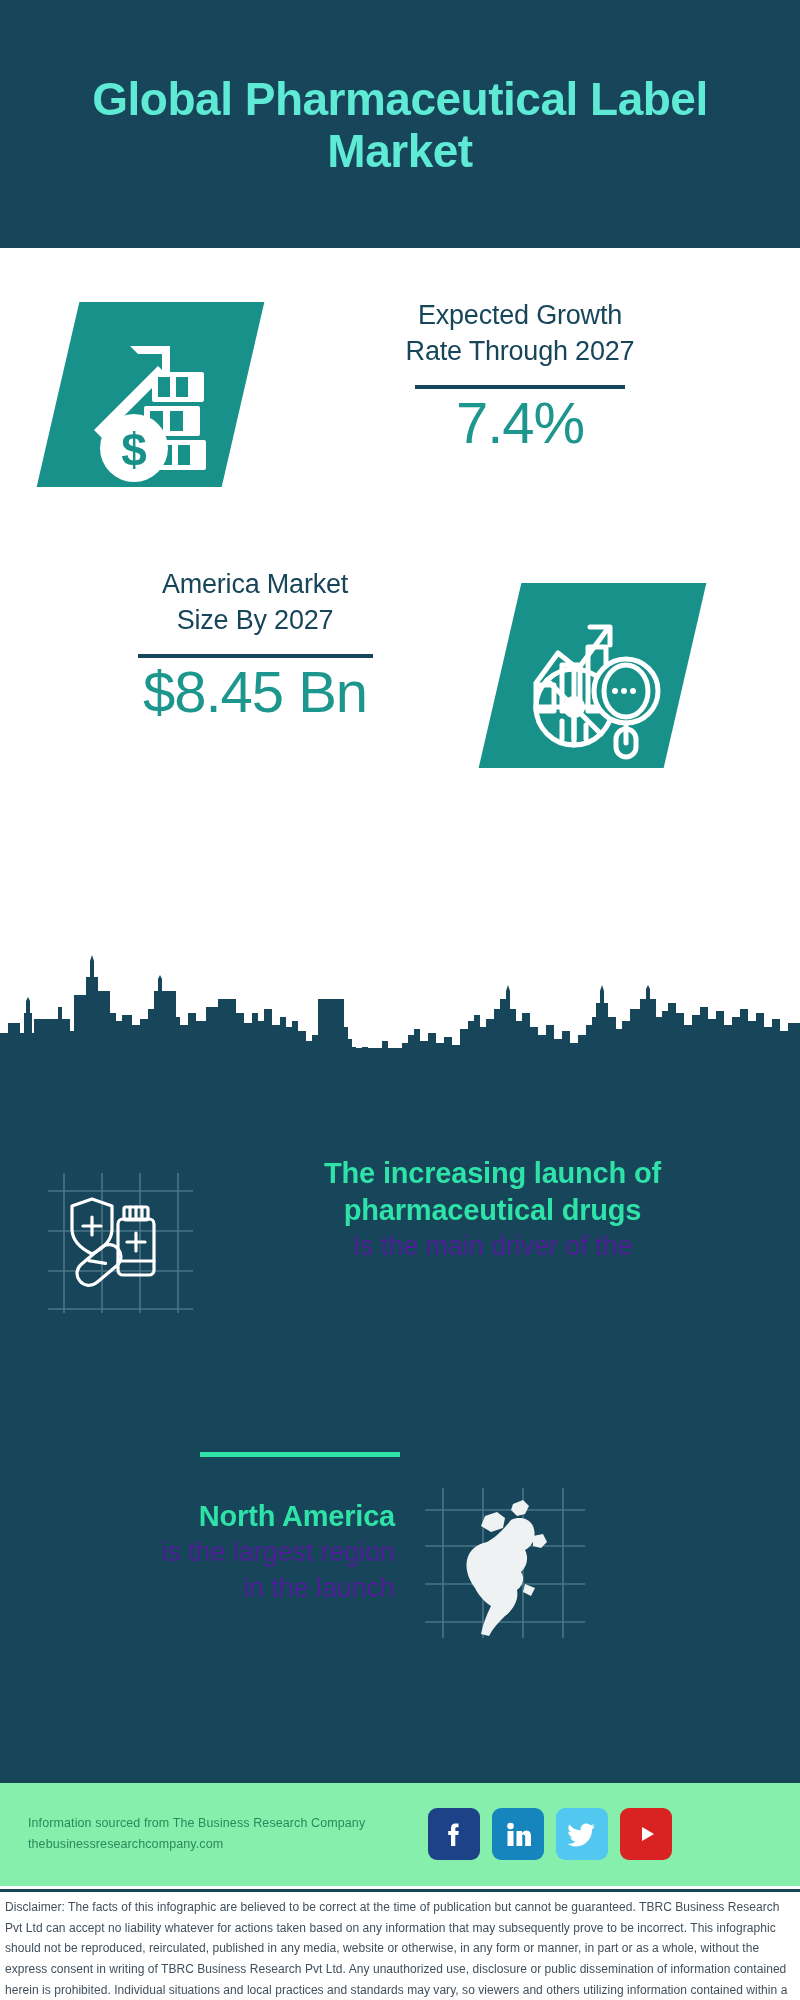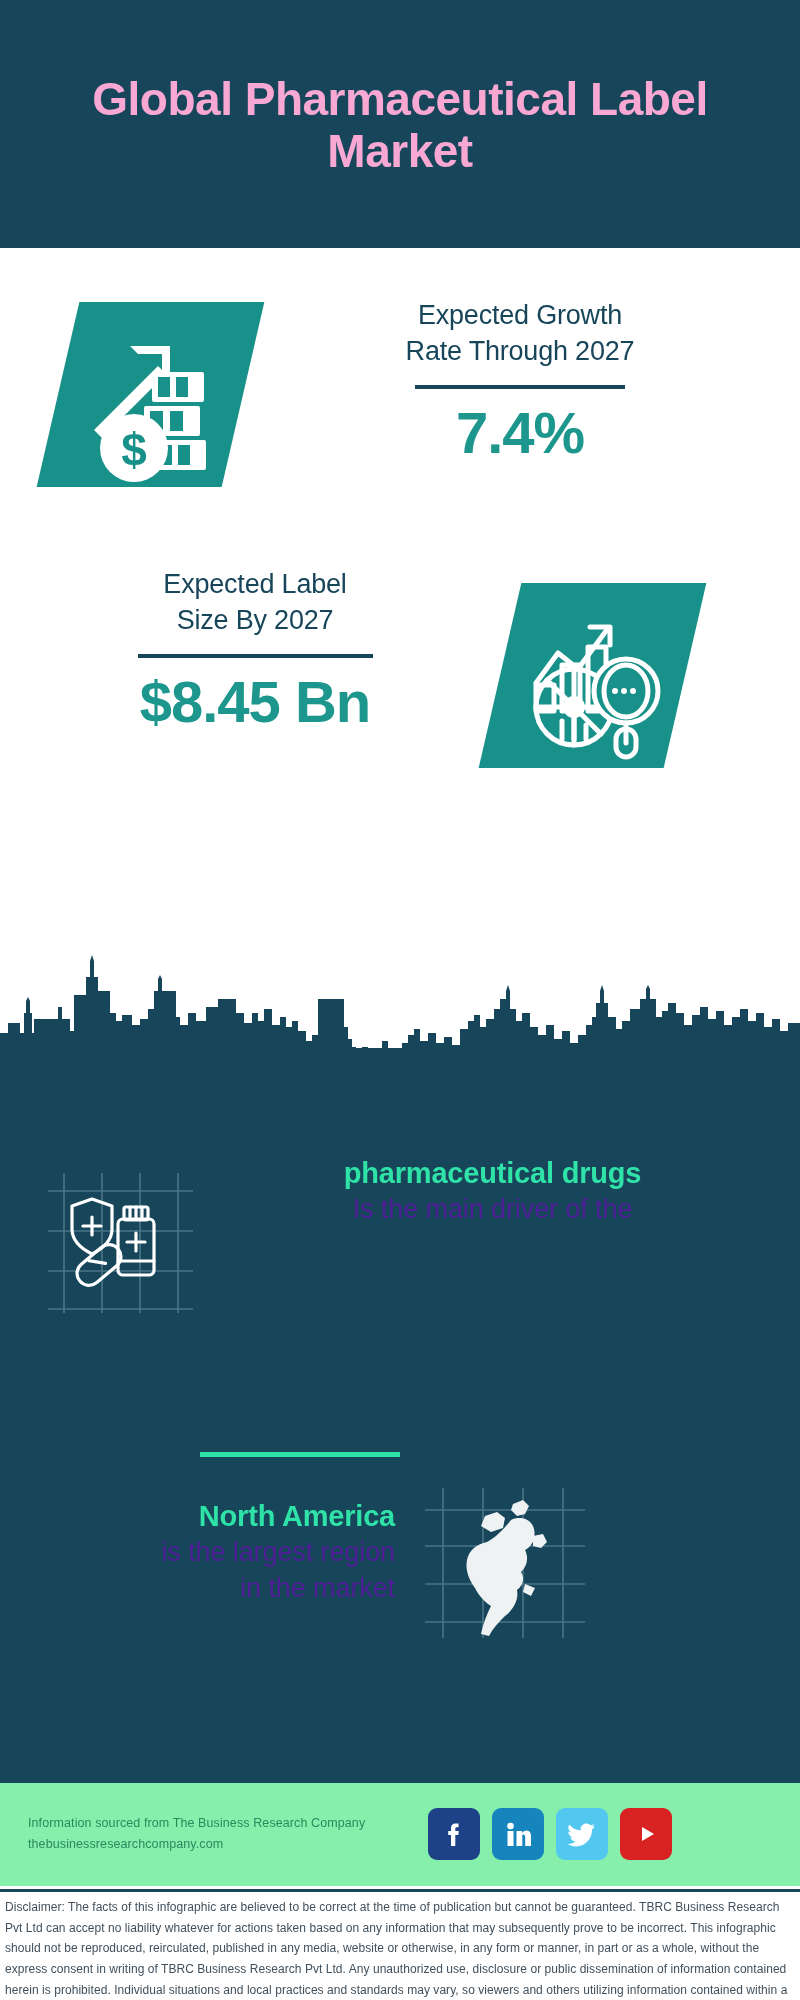"Global Pharmaceutical Label Market" .header-title { color: #f9a8d4 -> #5eead4 }
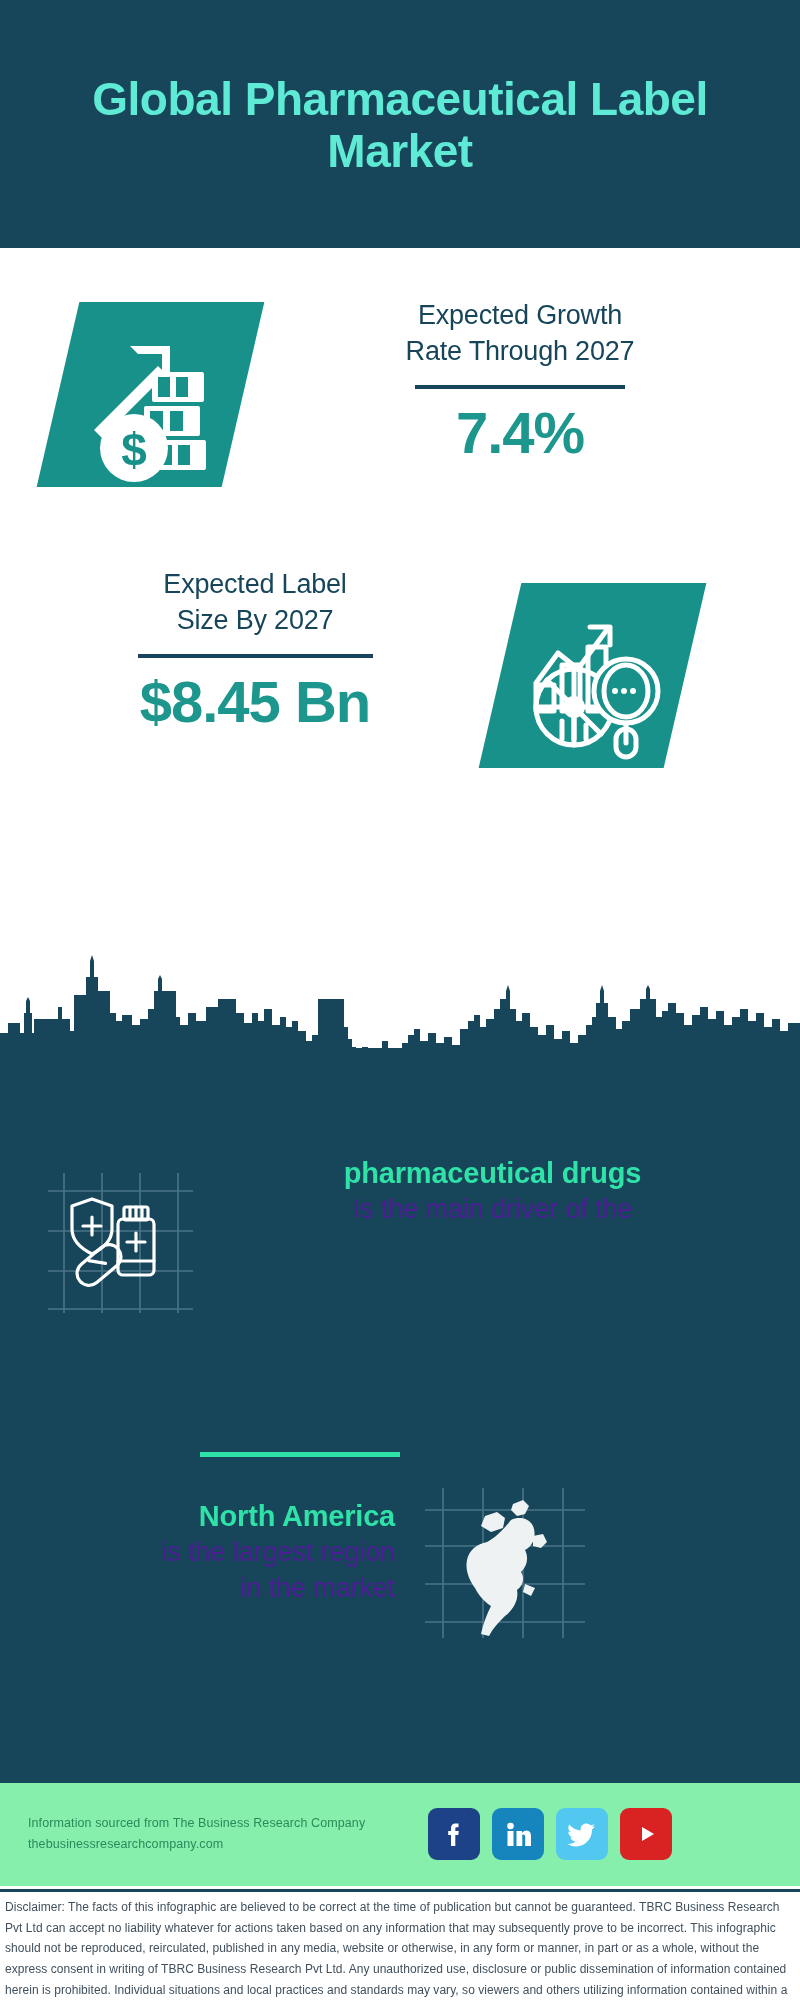"7.4%" .stat-value { font-weight: 700 -> 400; margin-top: 10px -> none }
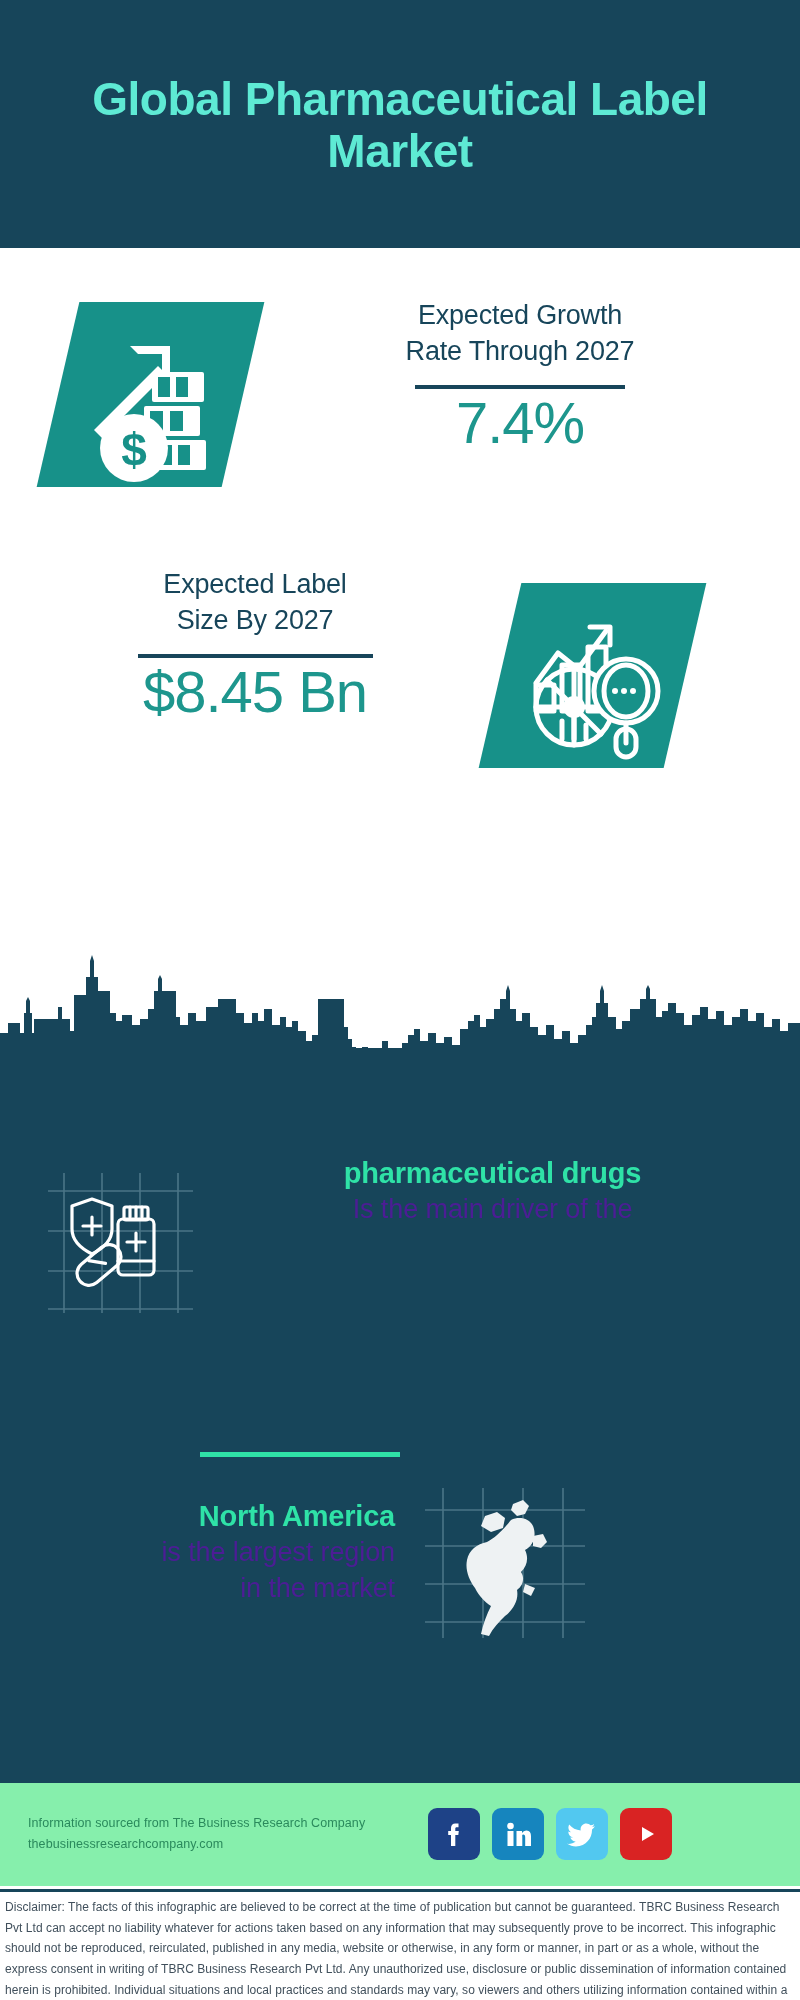"Expected Label" div.stat-label { text: Expected Label -> America Market }
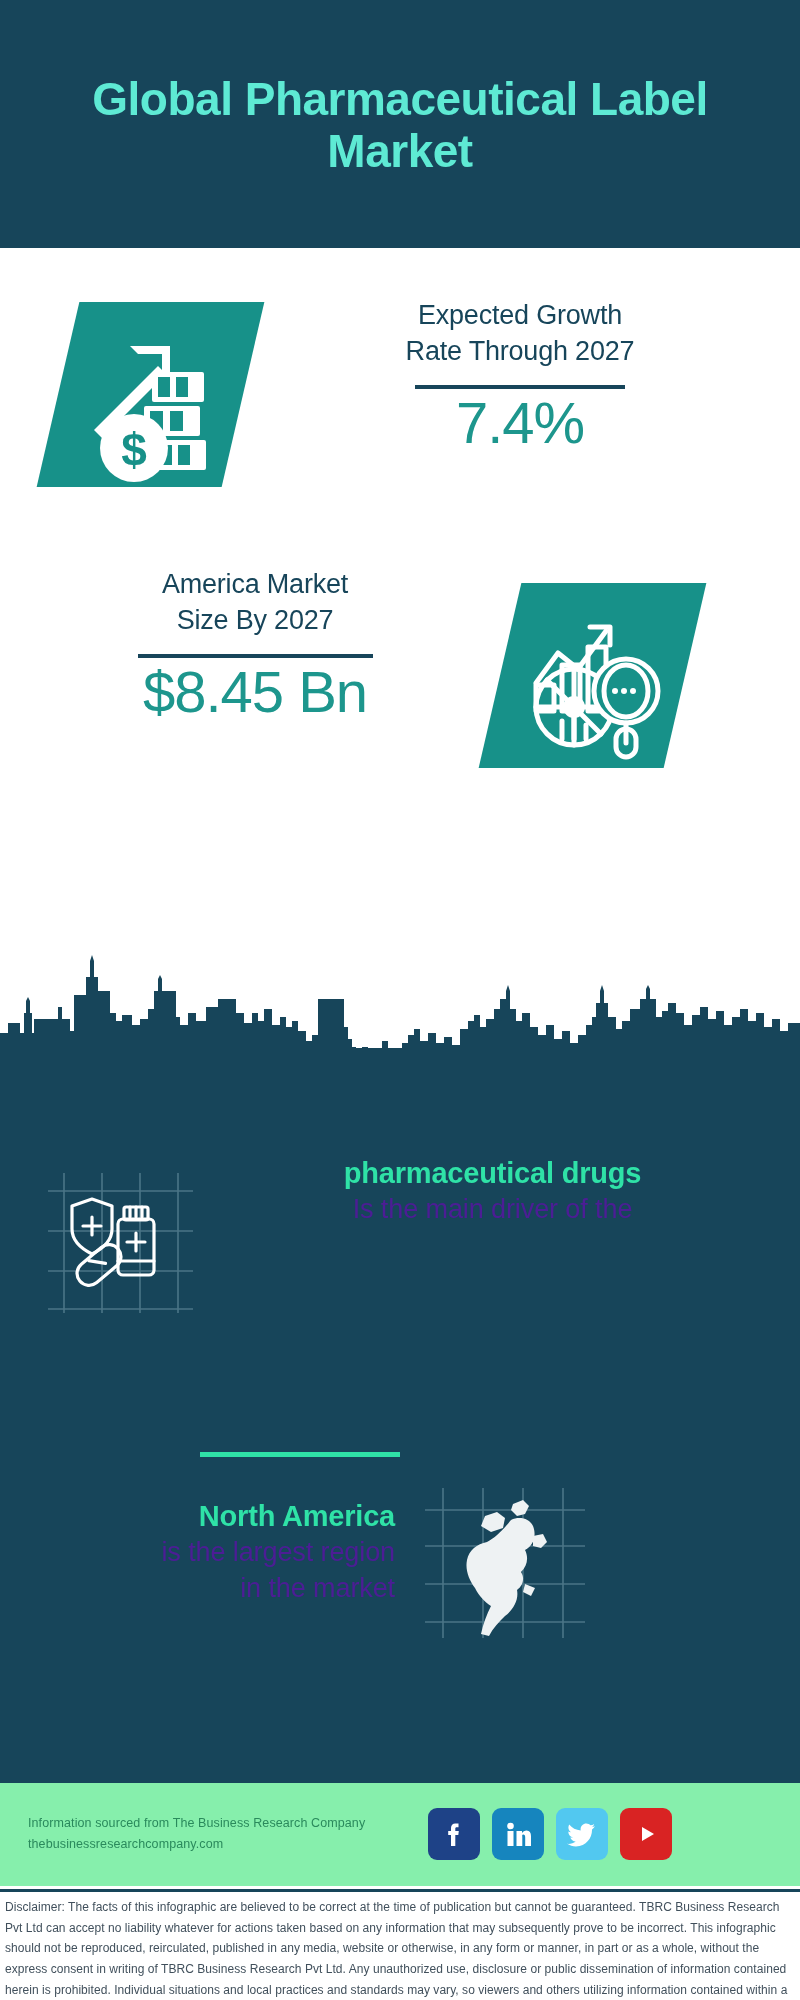"The increasing launch of" div.accent-line { html: none -> <div>The increasing launch of</div> }
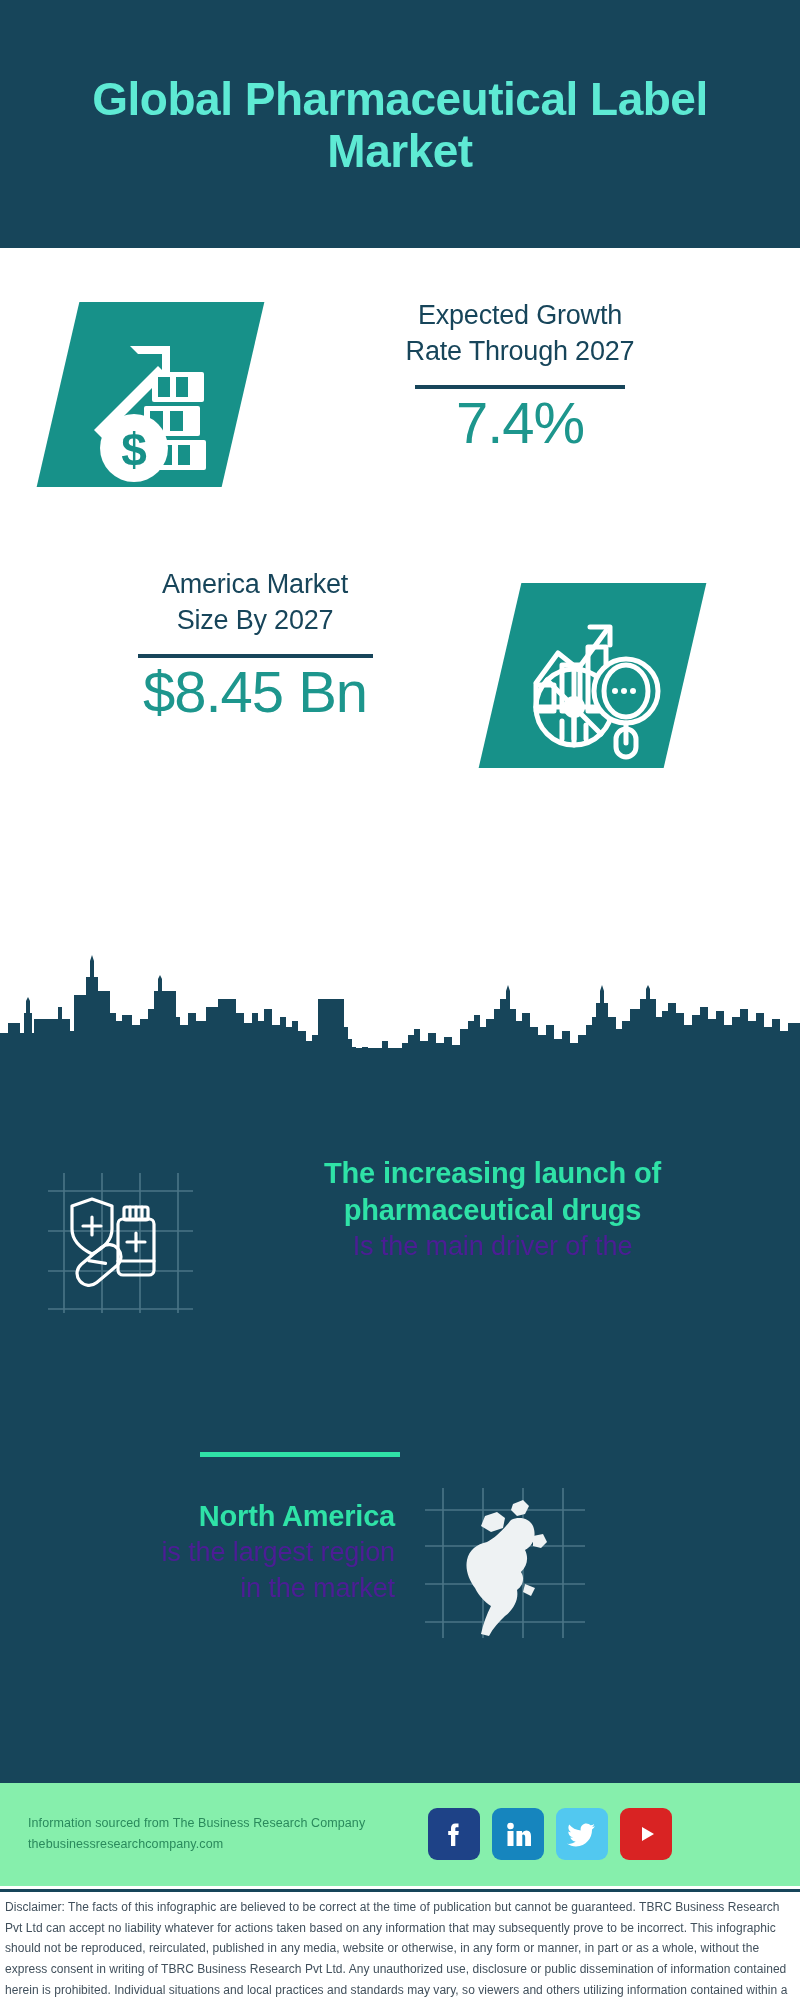"in the market" div.plain-line { text: market -> launch }
